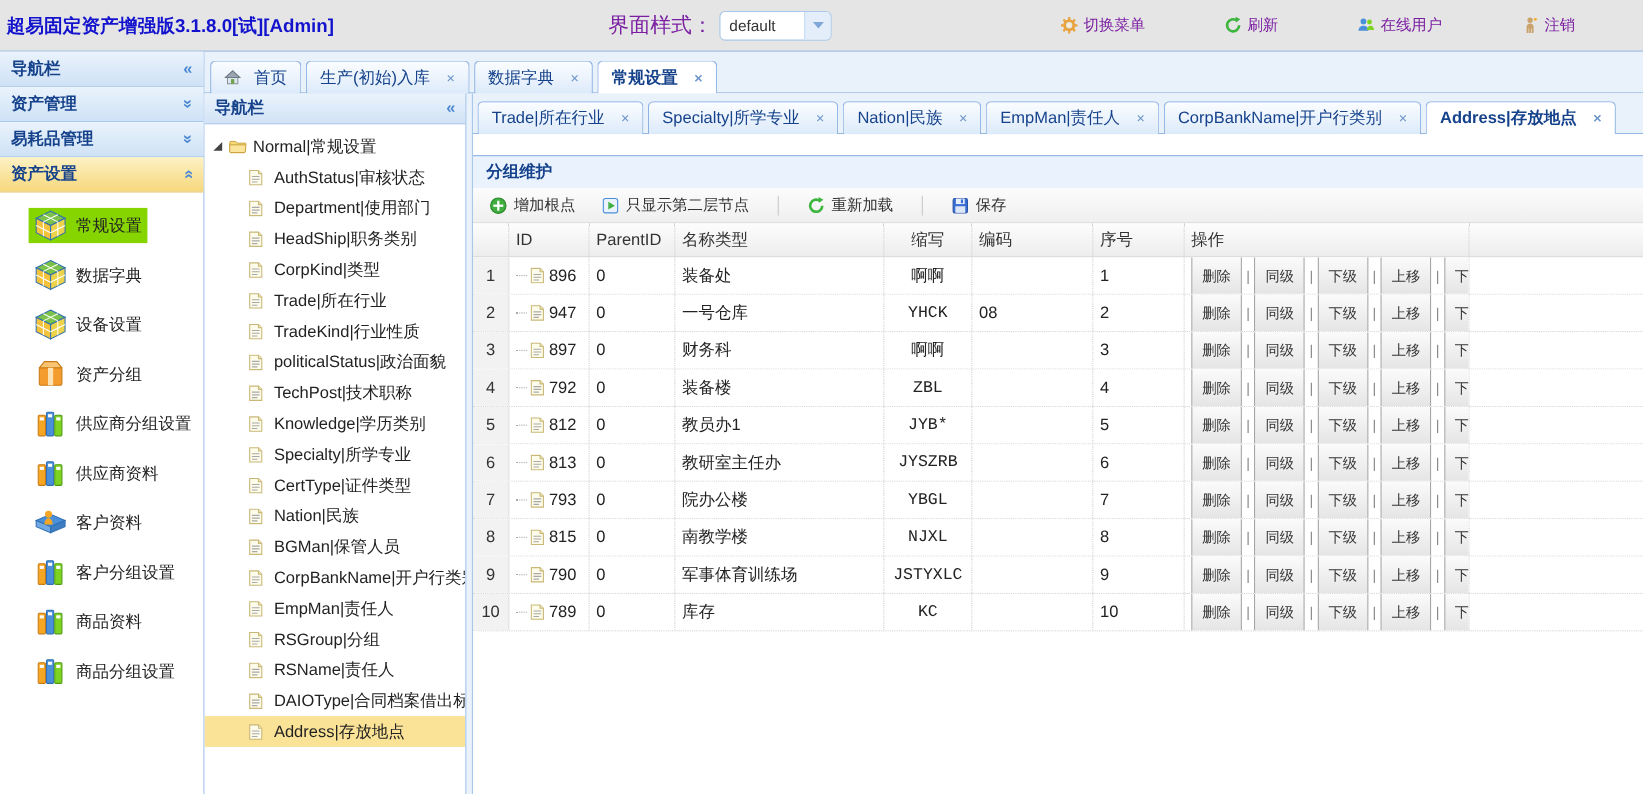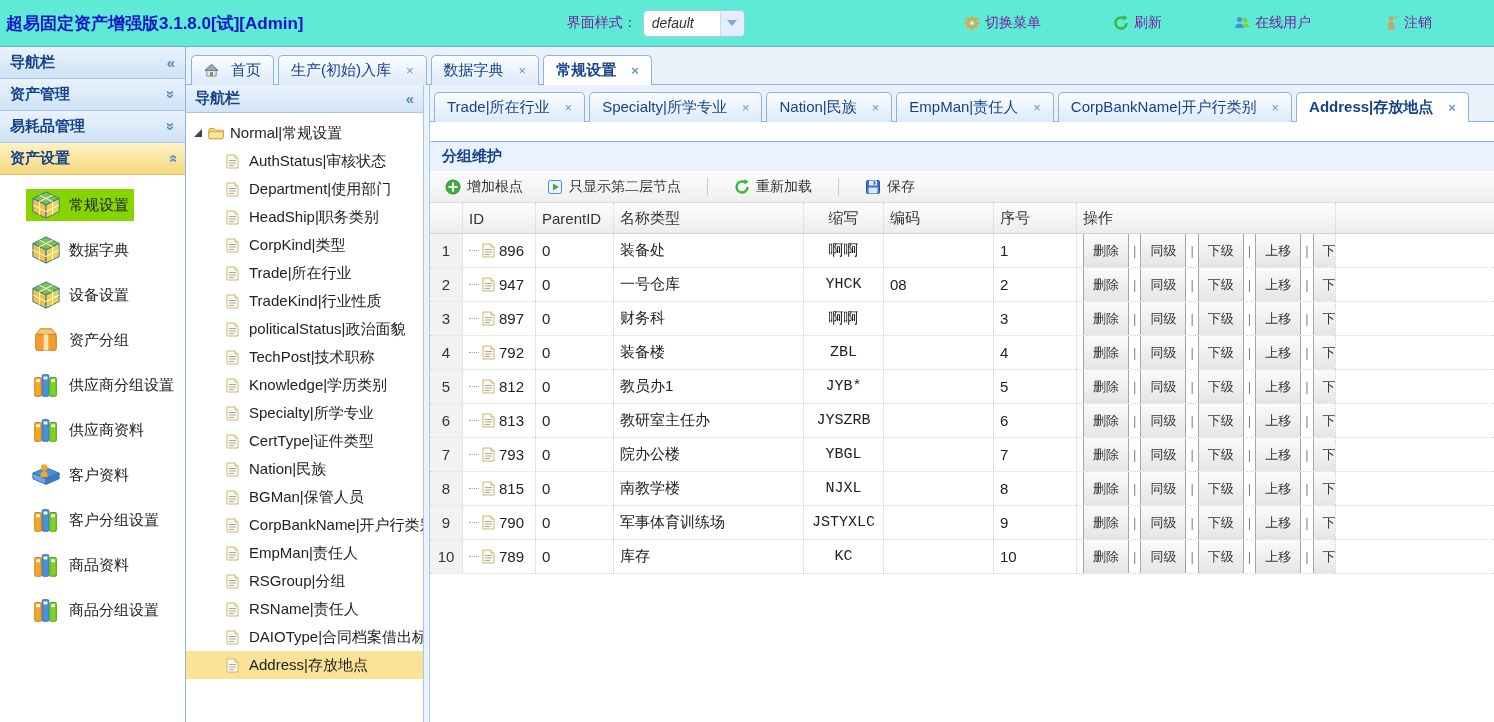"超易固定资产增强版3.1.8.0[试][Admin]" .topbar { background: #5eead4 -> #e5e5e5 }
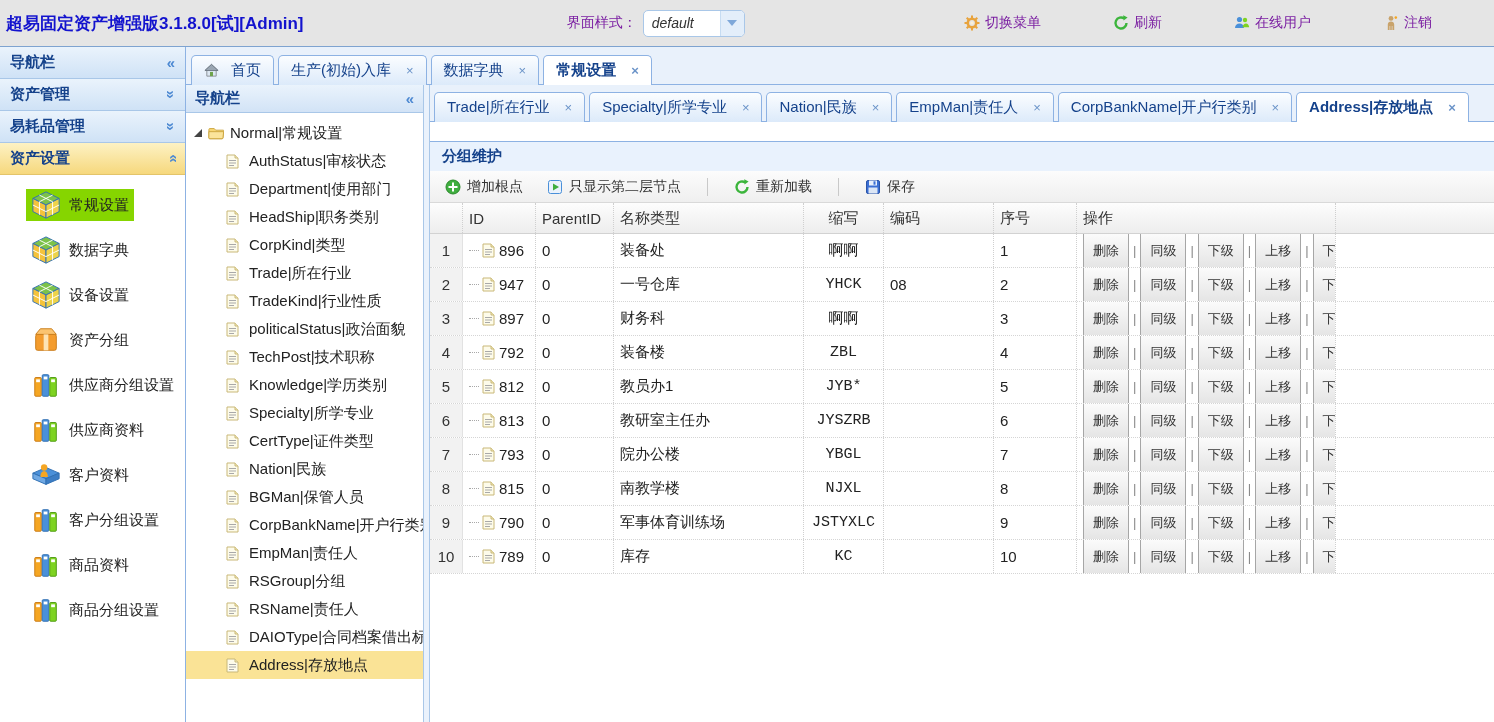"界面样式：" .style-label { font-size: 14px -> 19px }
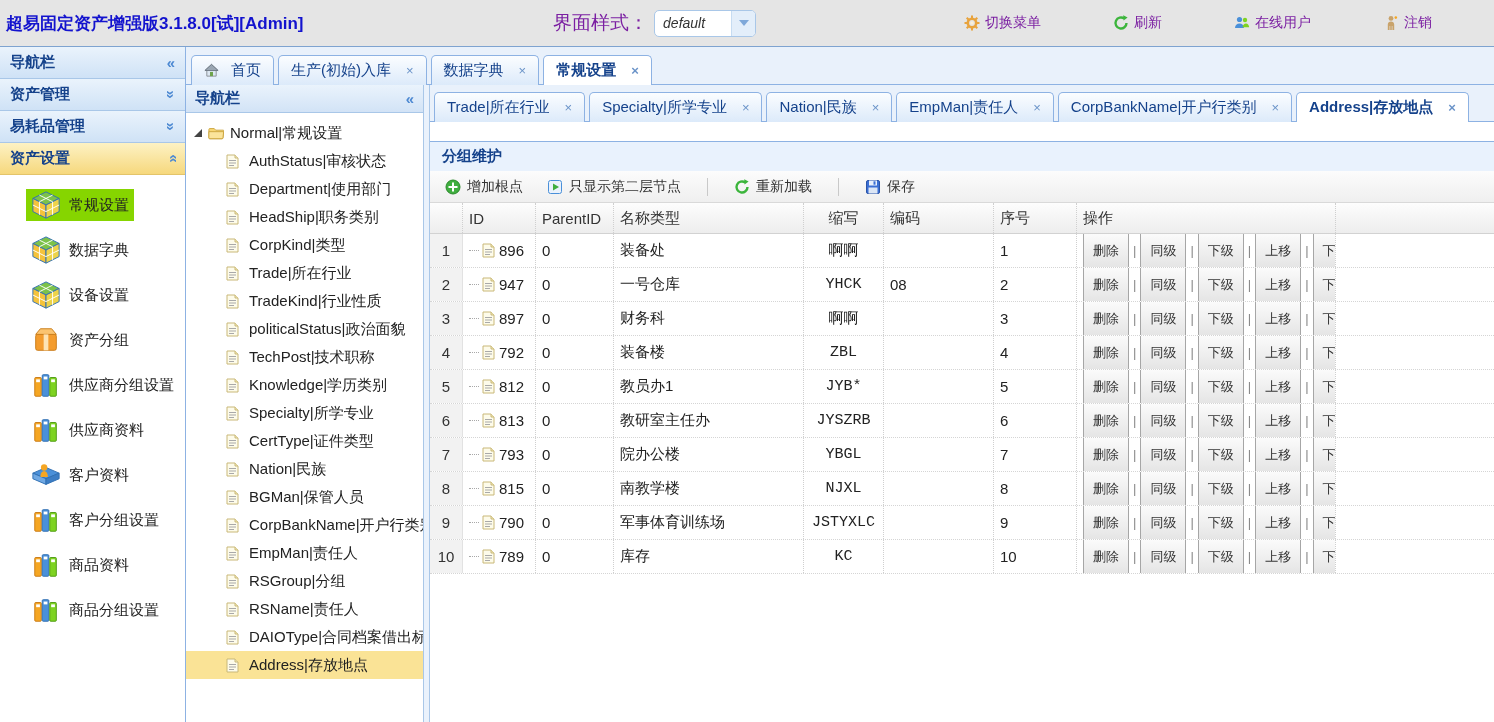"default" .select-value { font-style: italic -> none }
